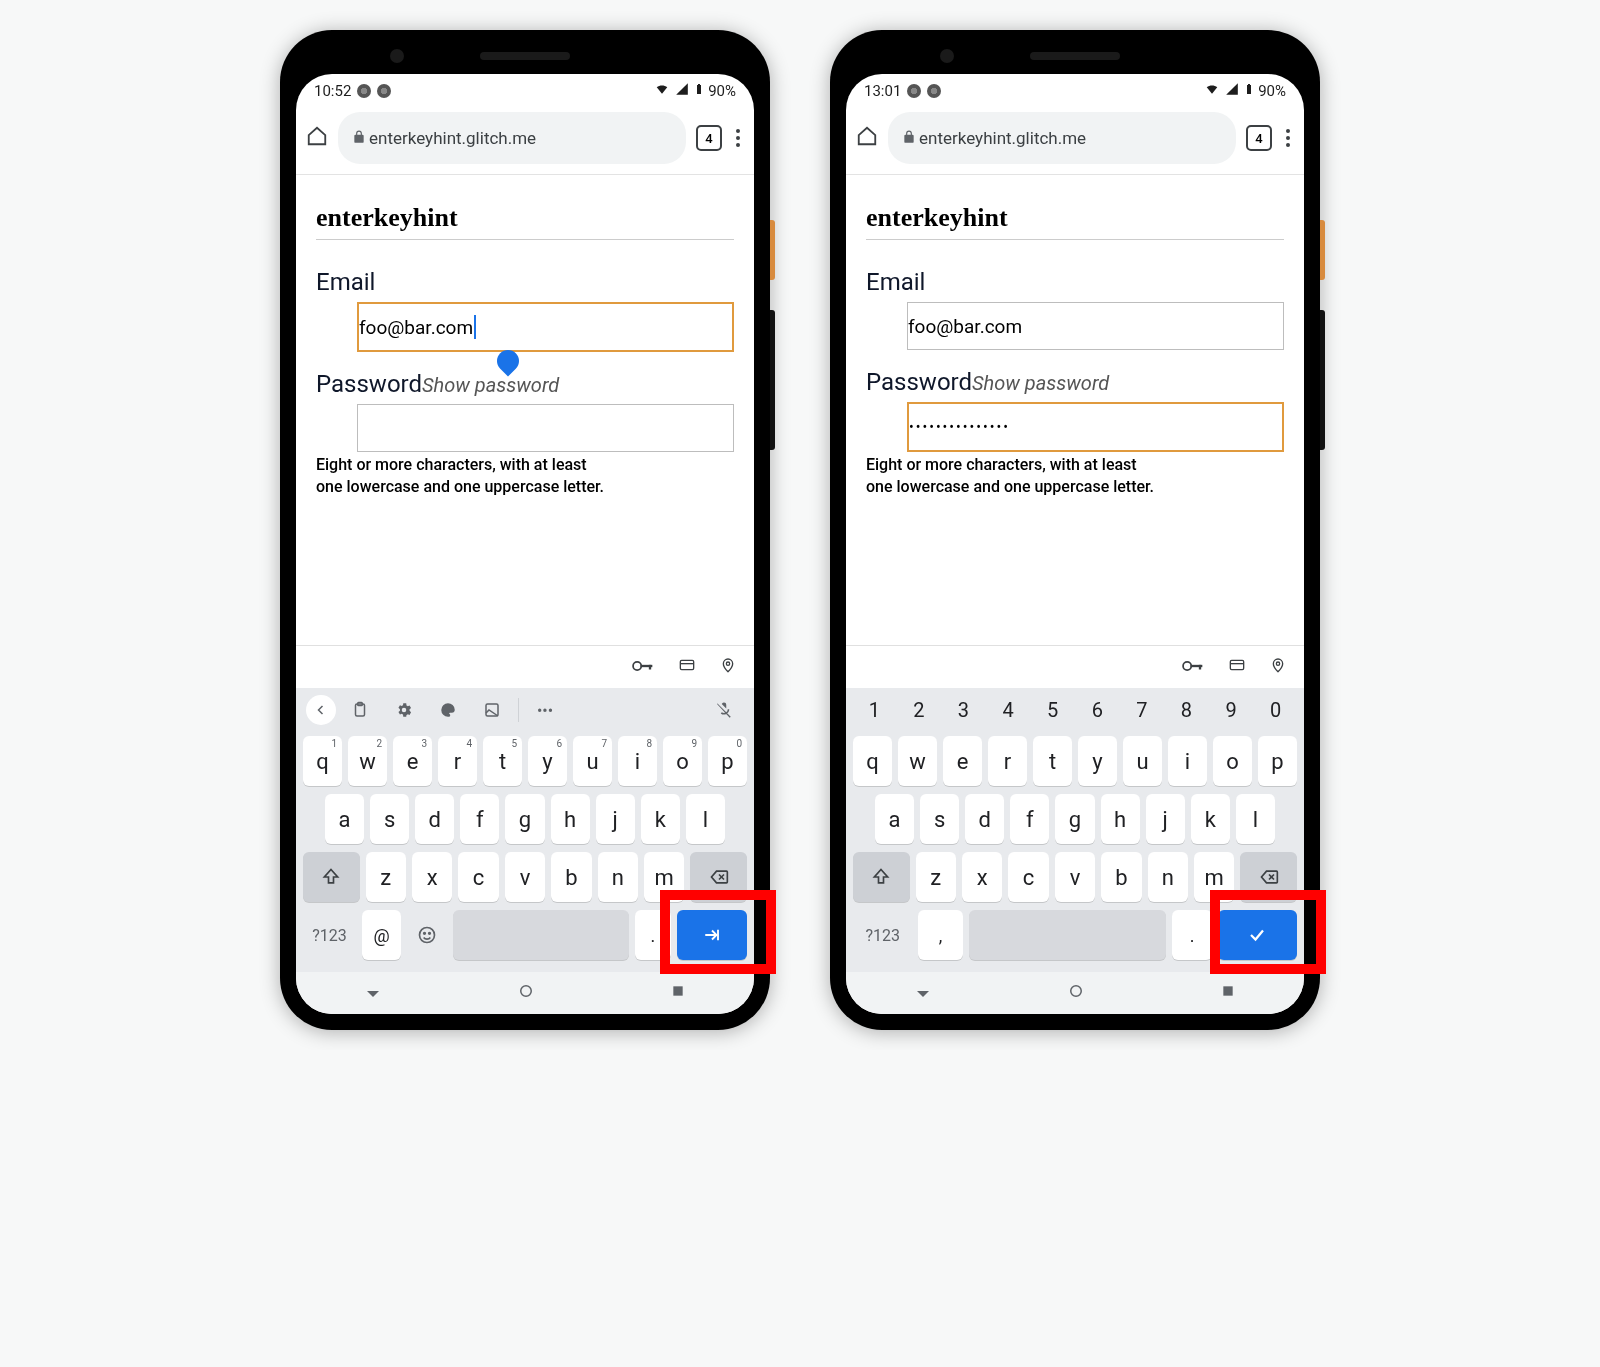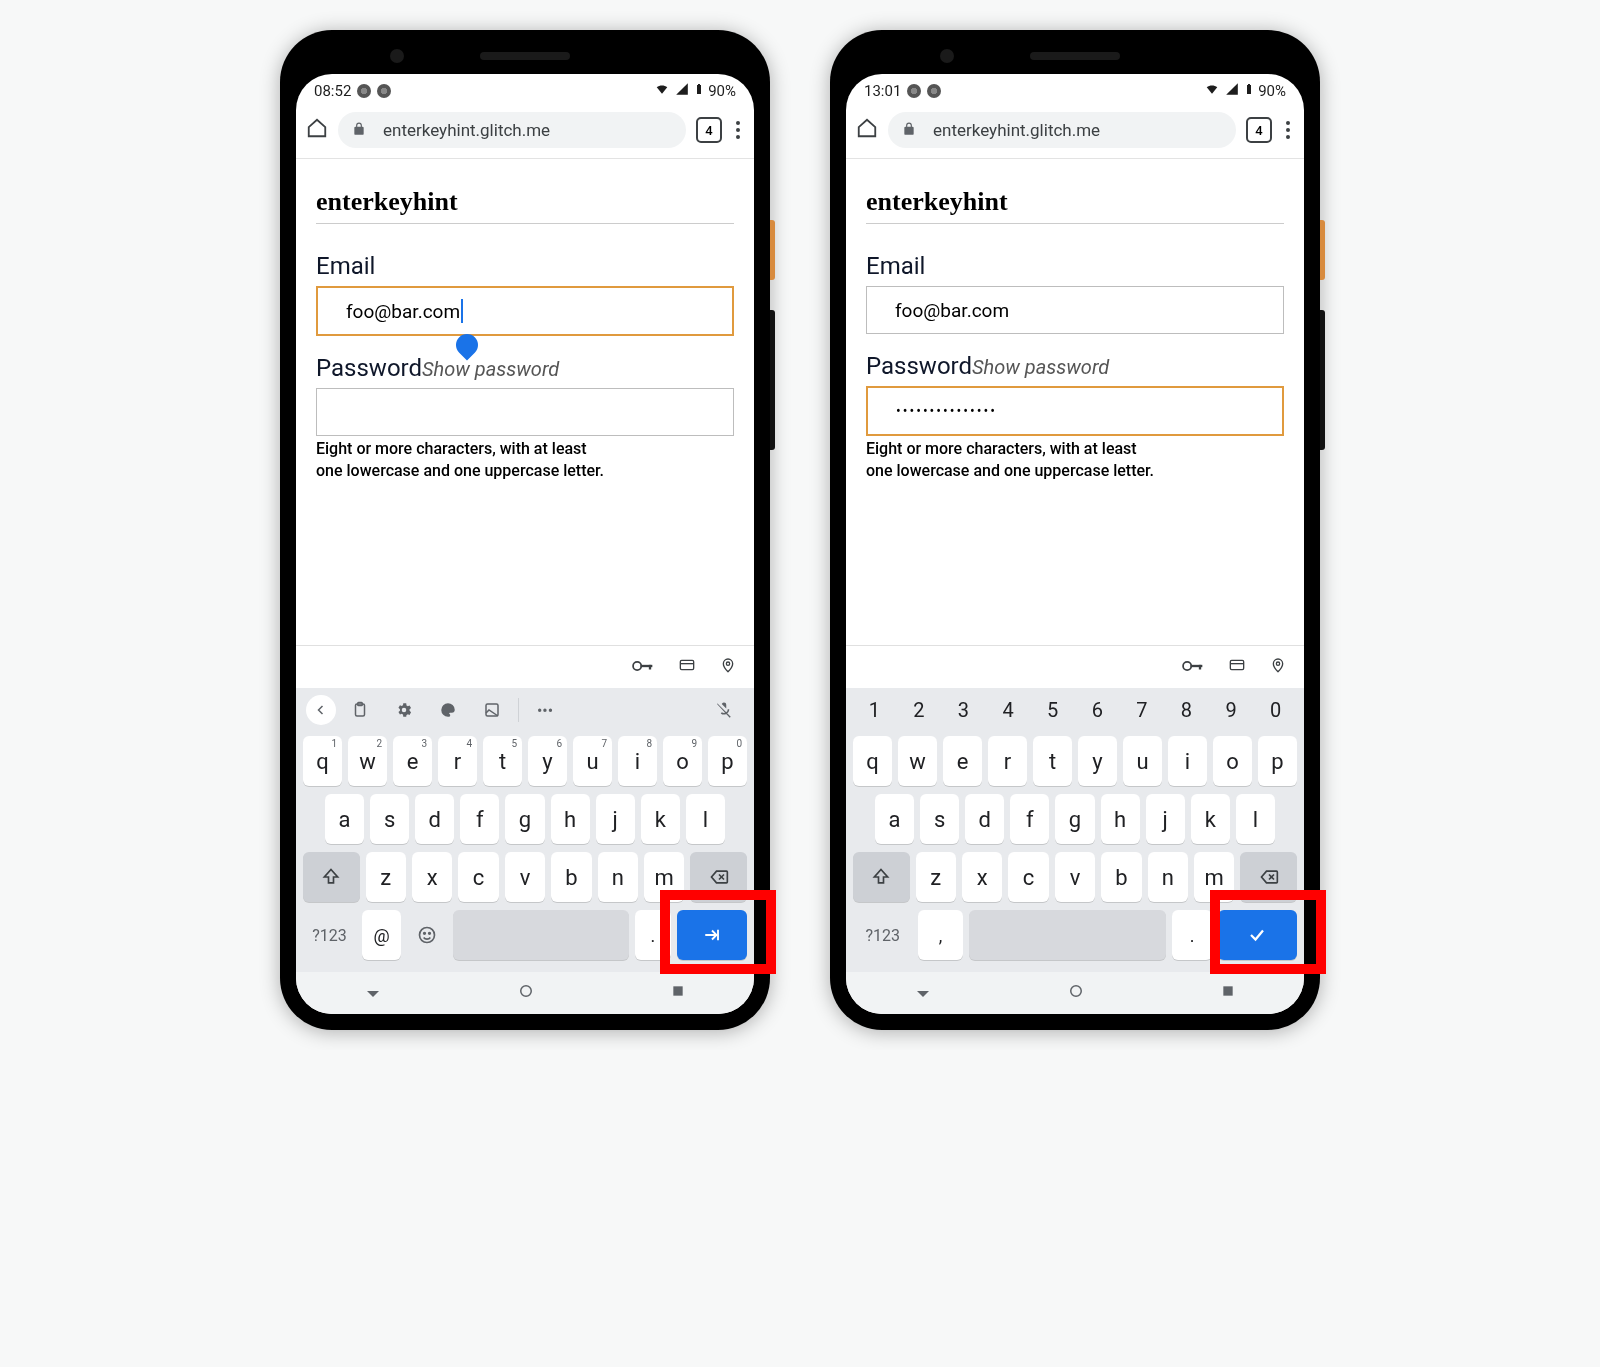"08:52" span { text: 08:52 -> 10:52 }
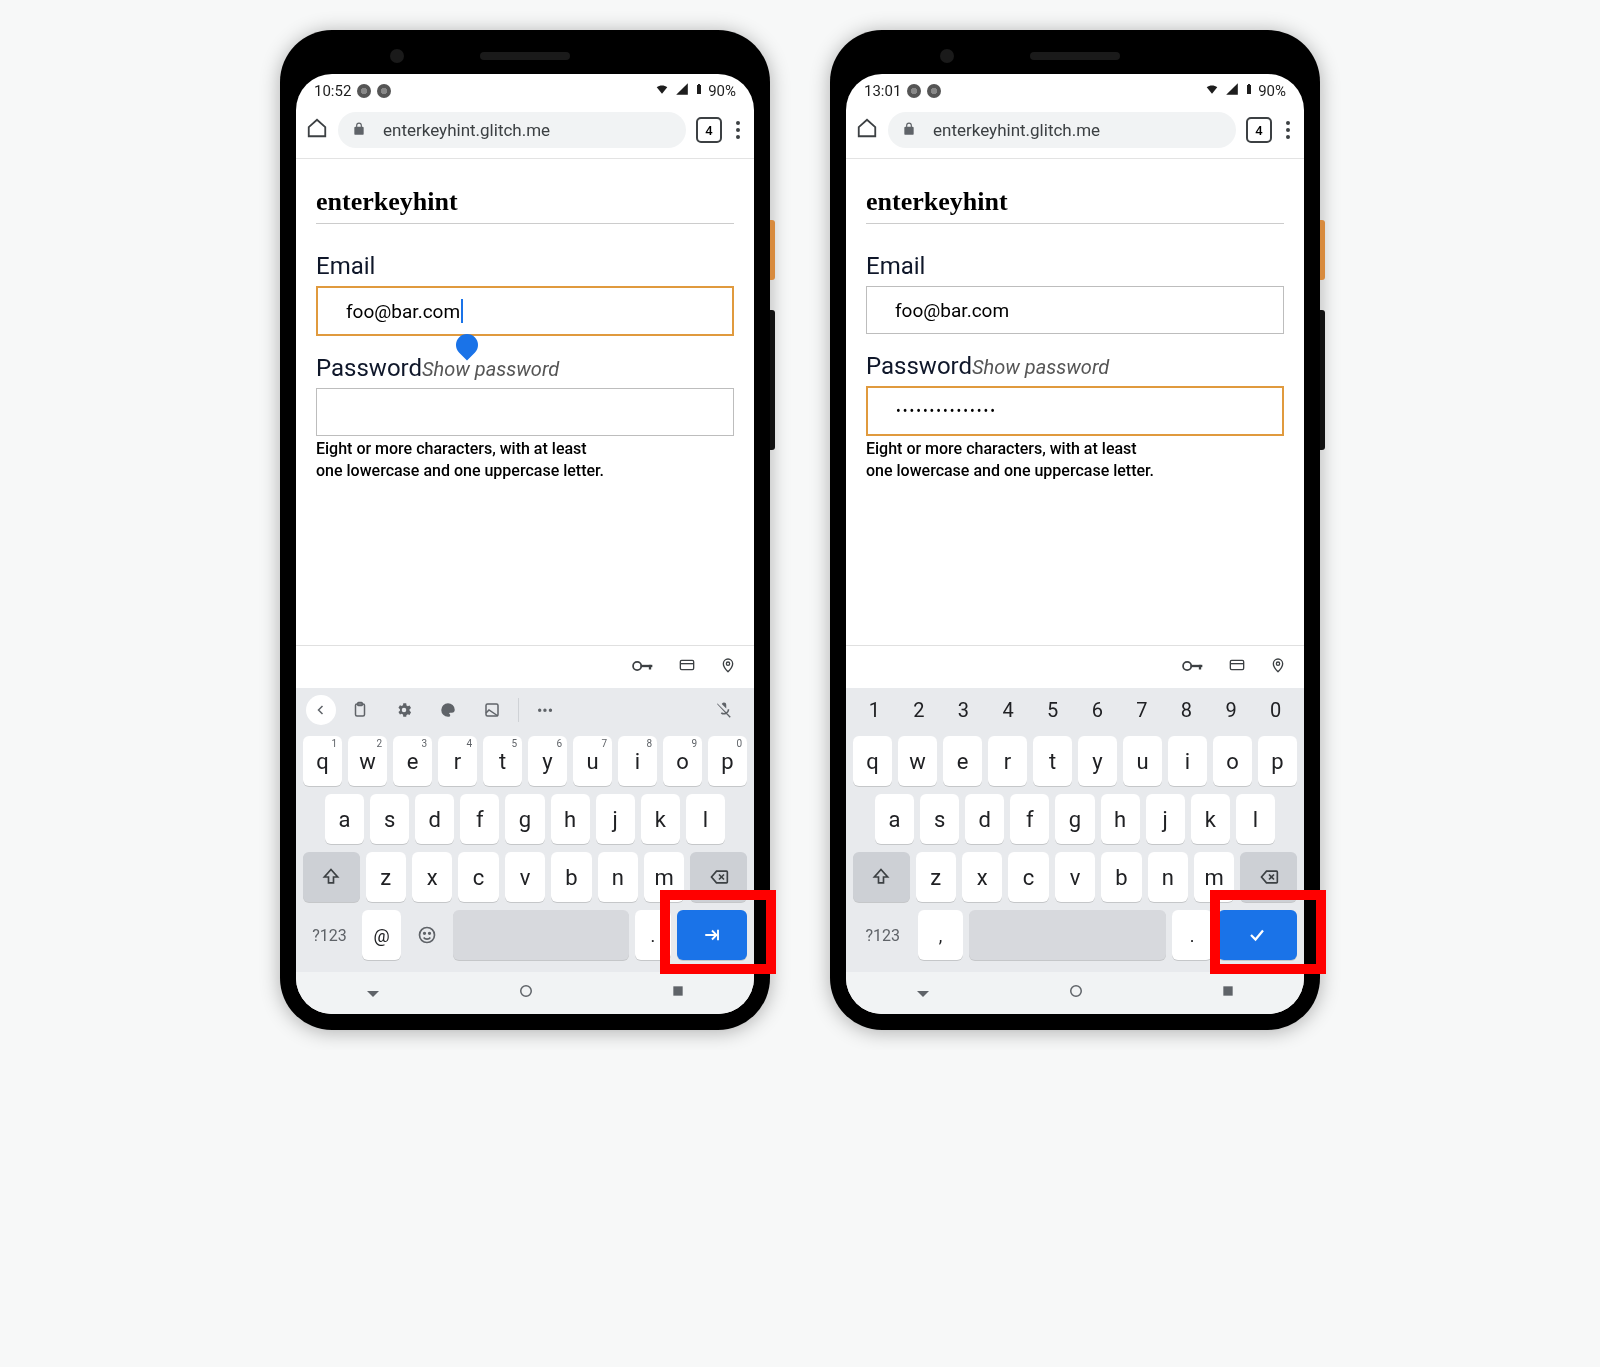"enterkeyhint.glitch.me" .omnibox { gap: 17px -> 3px; height: 36px -> 52px }
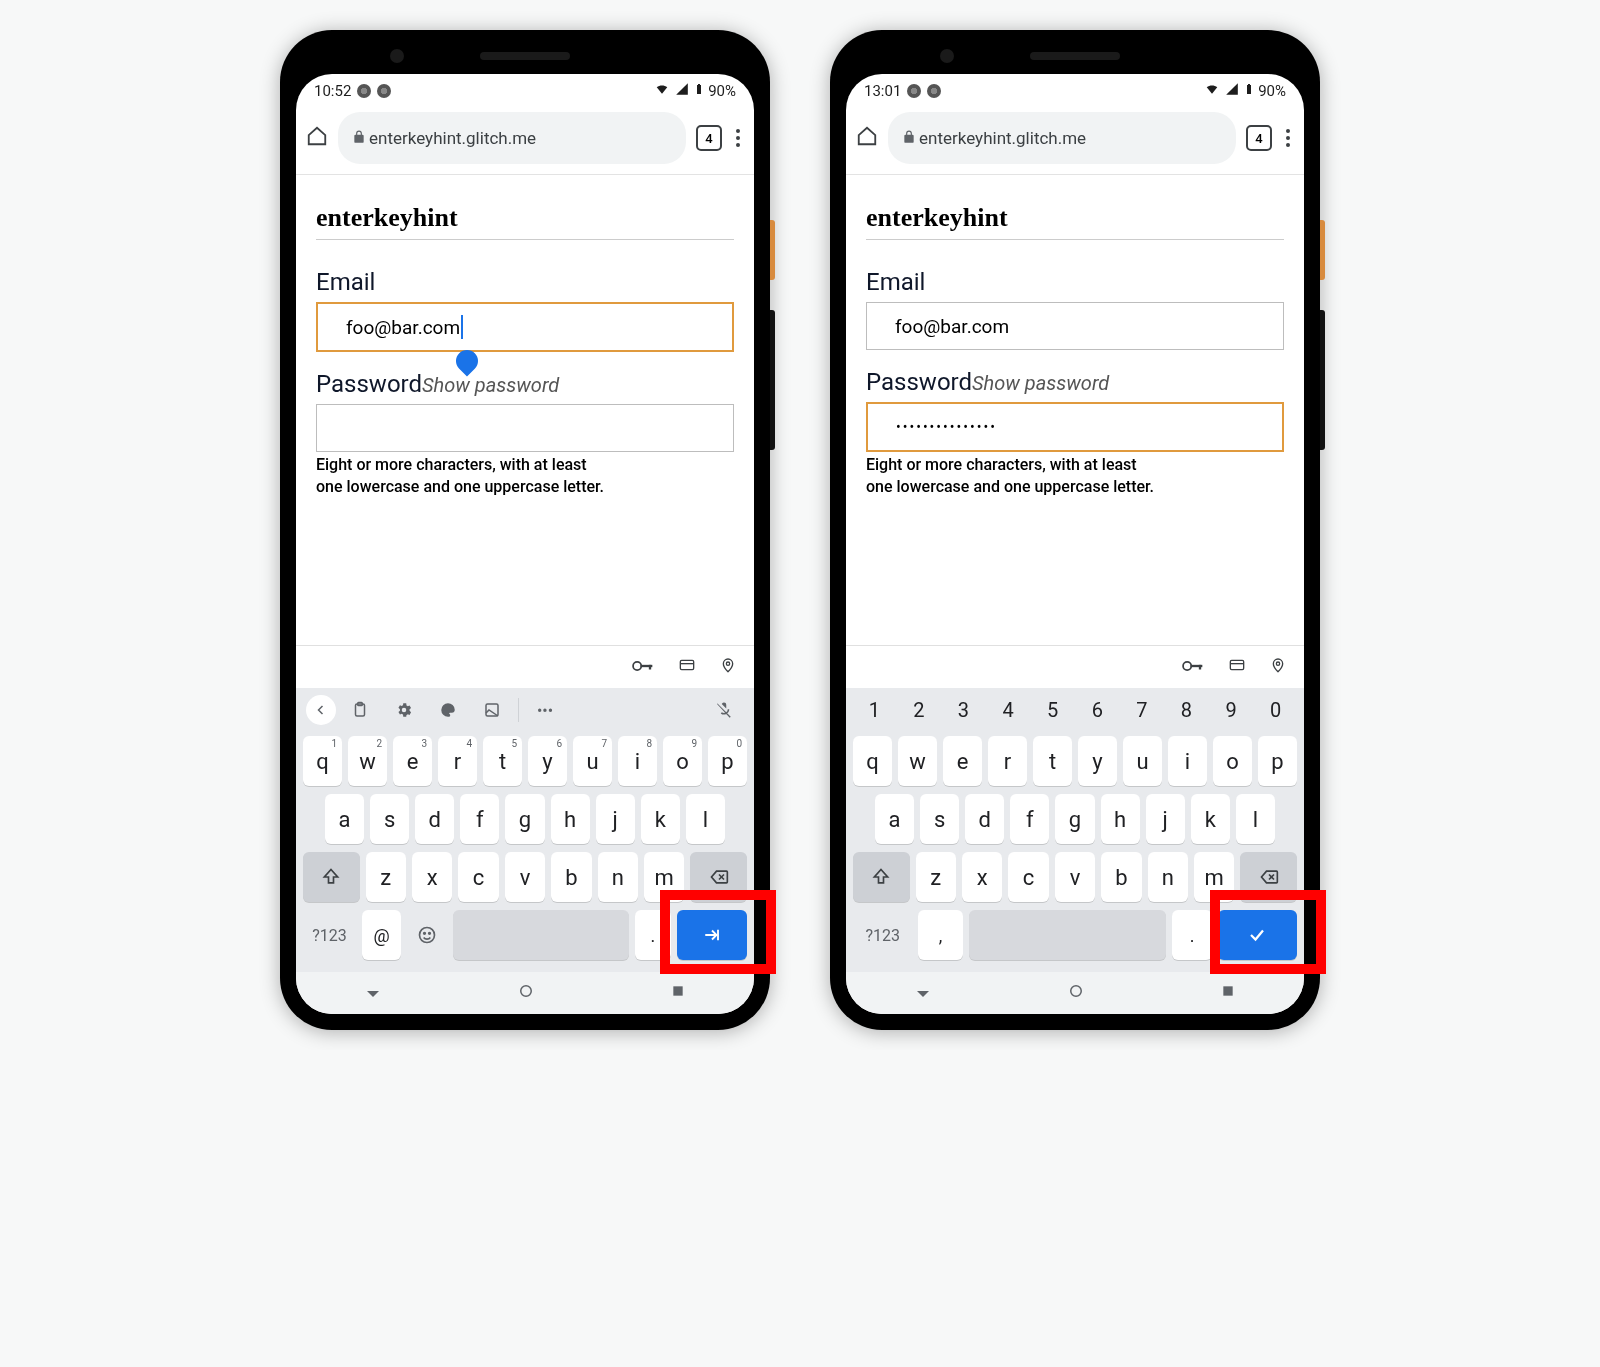"foo@bar.com" .input-box { margin-left: none -> 41px; padding: 0 28px -> 0 0 }
